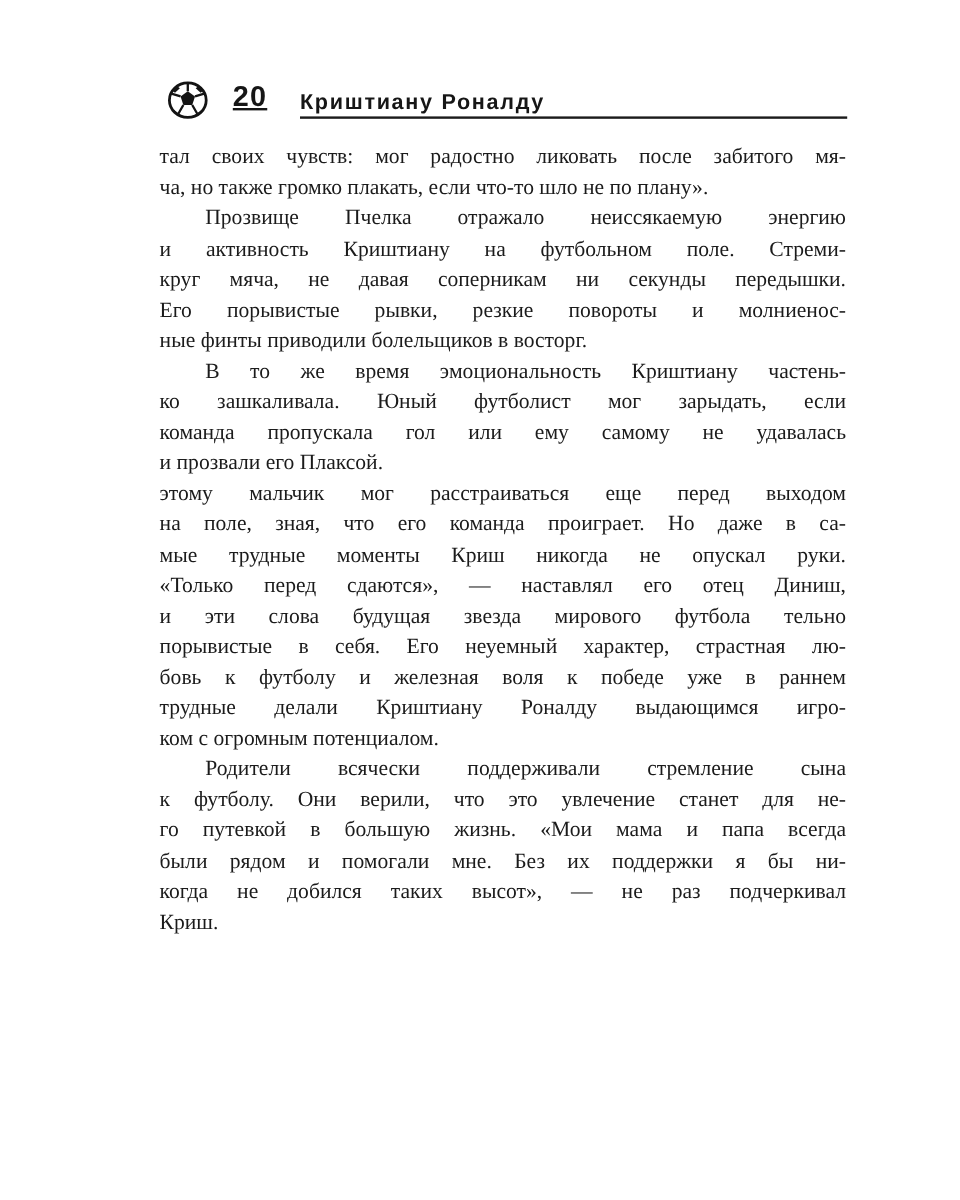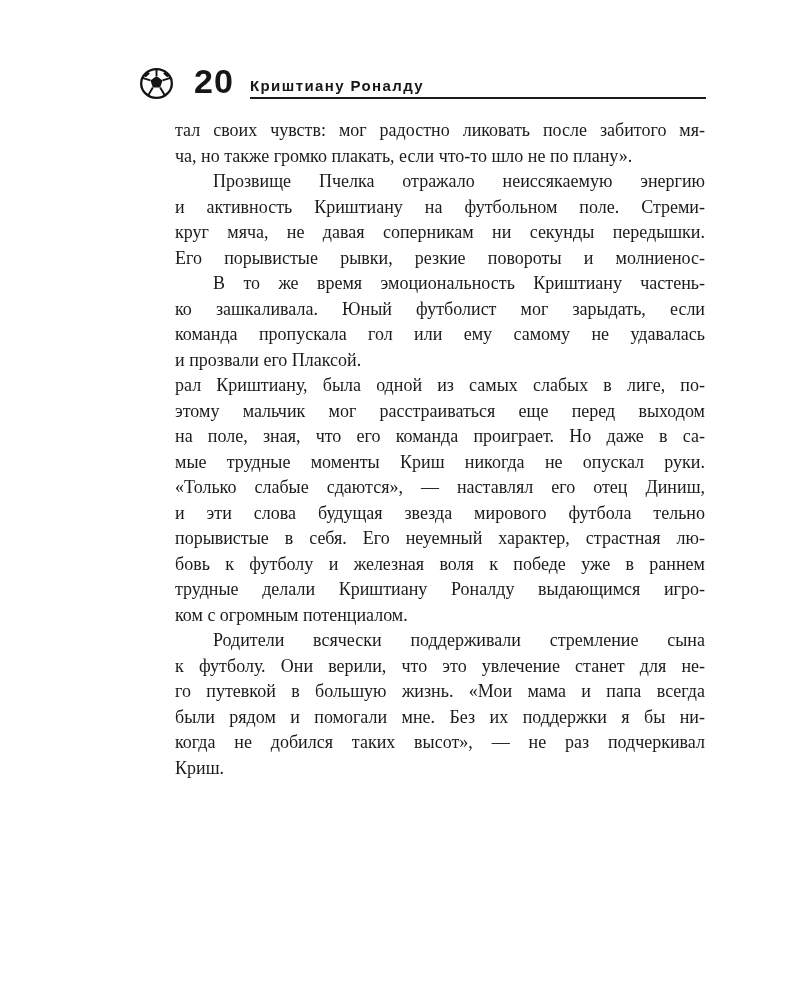"20" .page-number { font-size: 34px -> 24px; text-decoration: none -> underline }
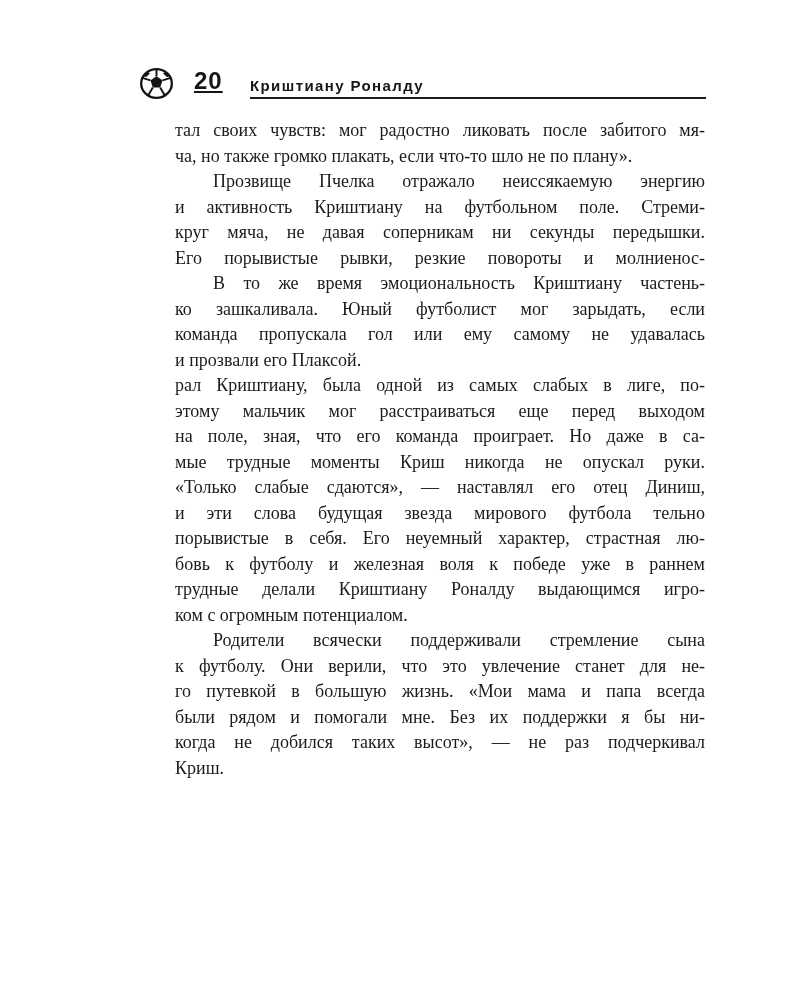"Криштиану Роналду" .running-title { font-size: 15px -> 18px }
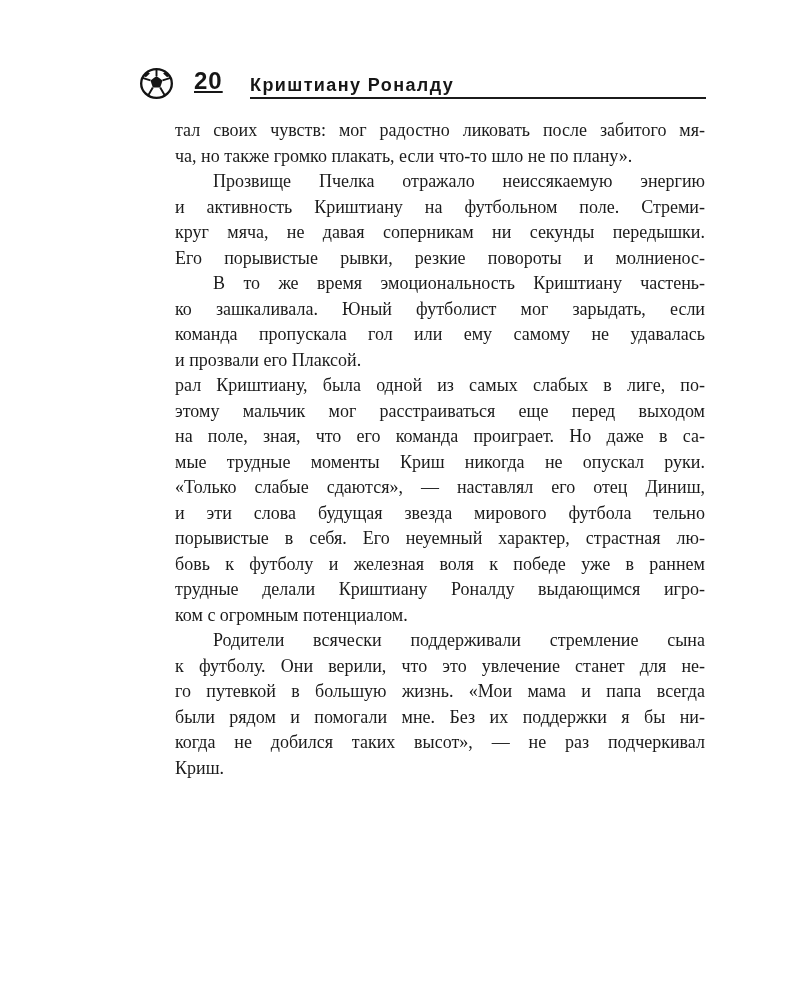"тал своих чувств: мог радостно" .line { margin-left: 42px -> none }
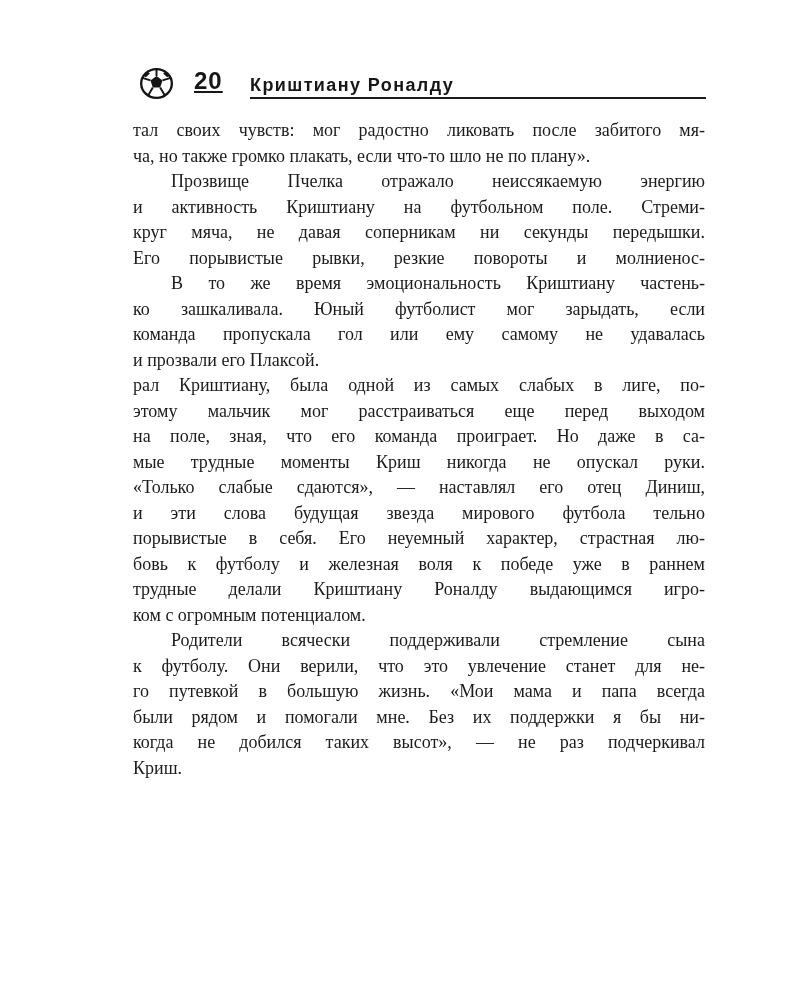"ные финты приводили болельщиков в" div.line { html: none -> <div>ные финты приводили болельщиков в восторг.</div> }
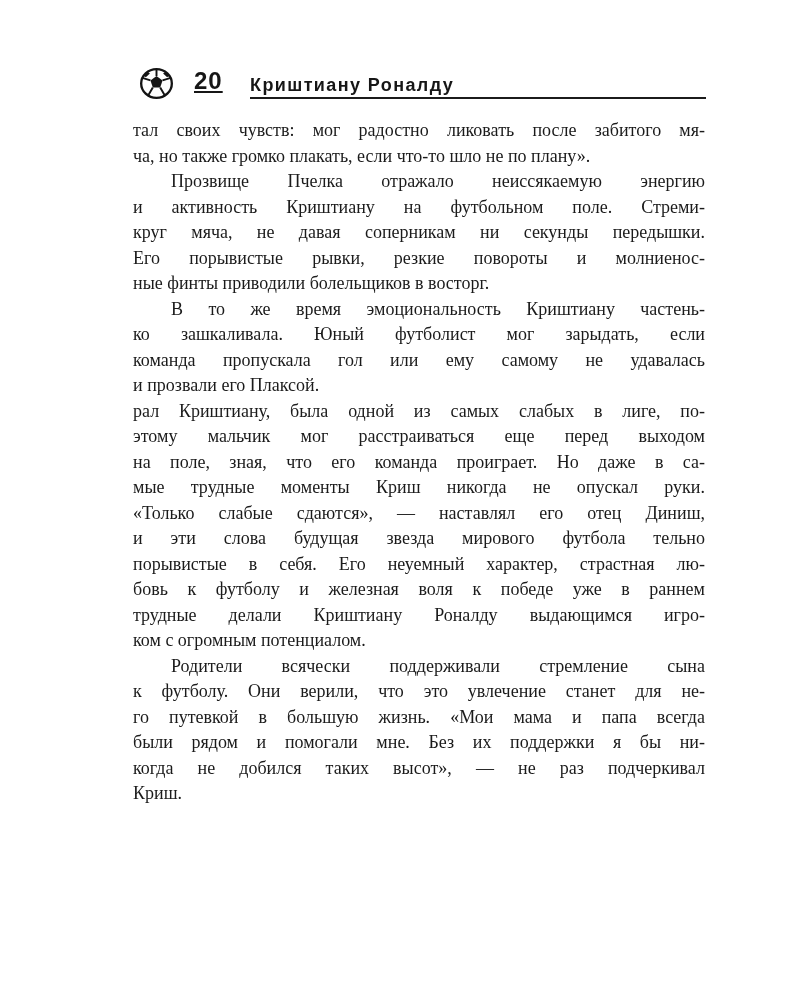"рал Криштиану, была одной из" div.line { html: <div>рал Криштиану, была одной из самых слабых в лиге, по-</div> -> none }
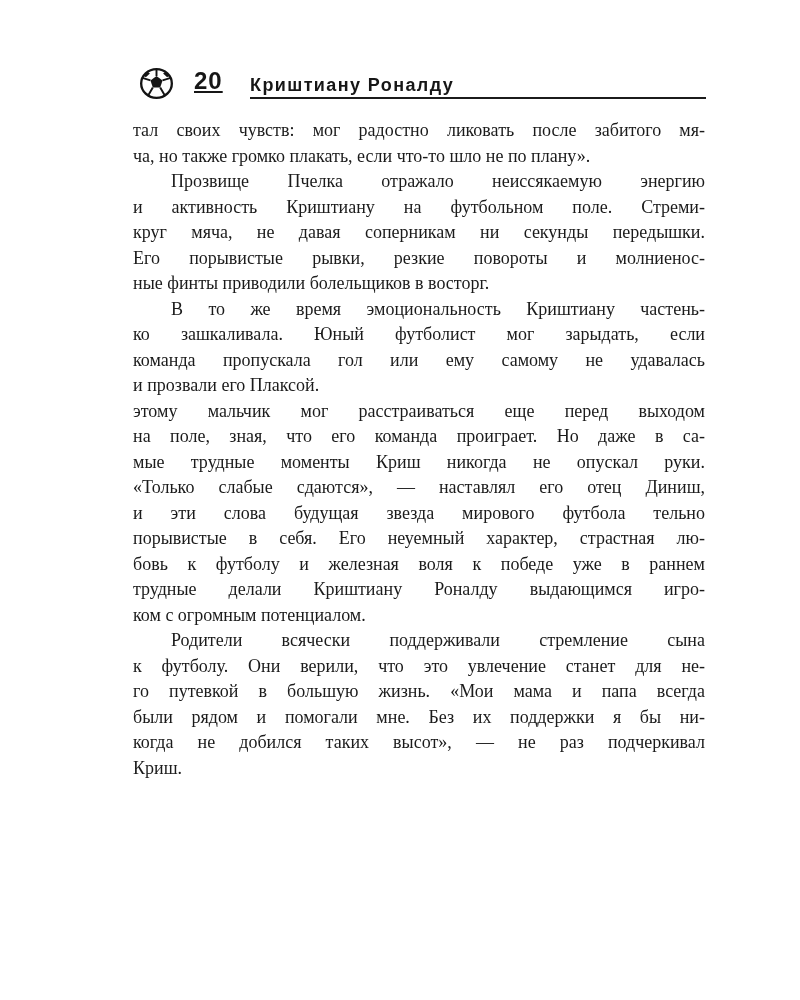"«Только слабые сдаются», — наставлял" div.line { text: слабые -> перед }
